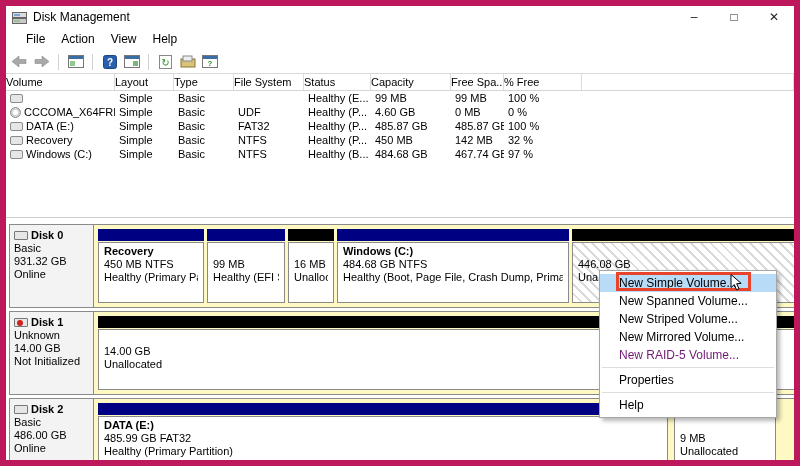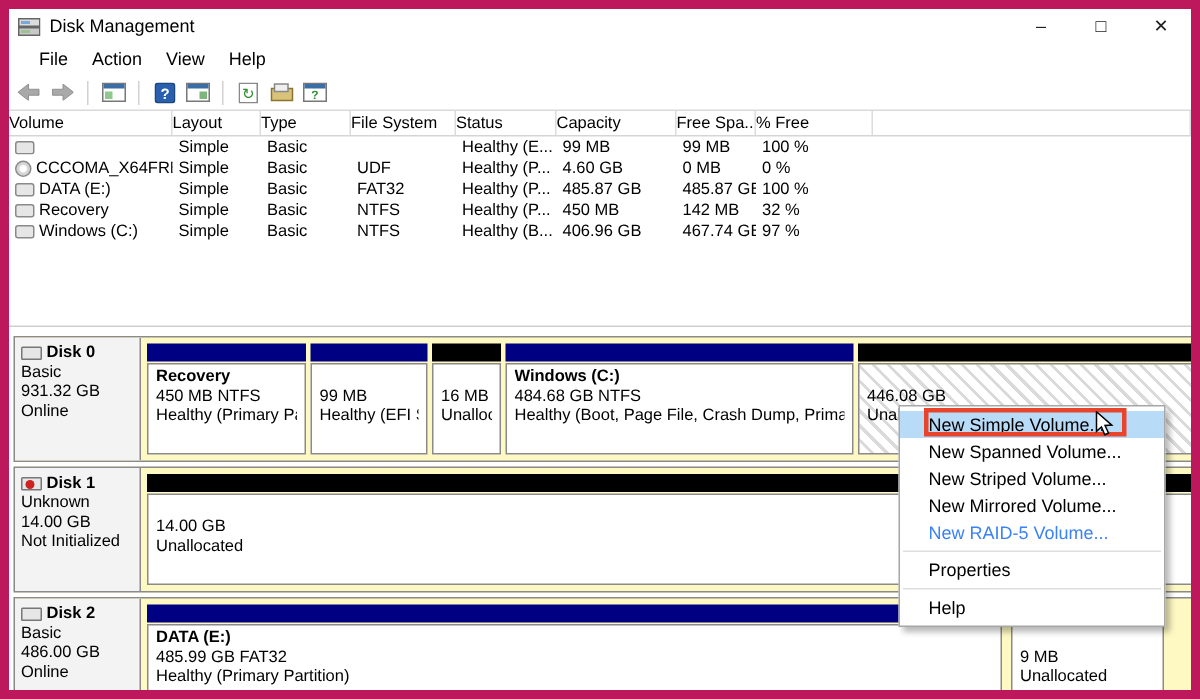"406.96 GB" div.cell { text: 406.96 -> 484.68 }
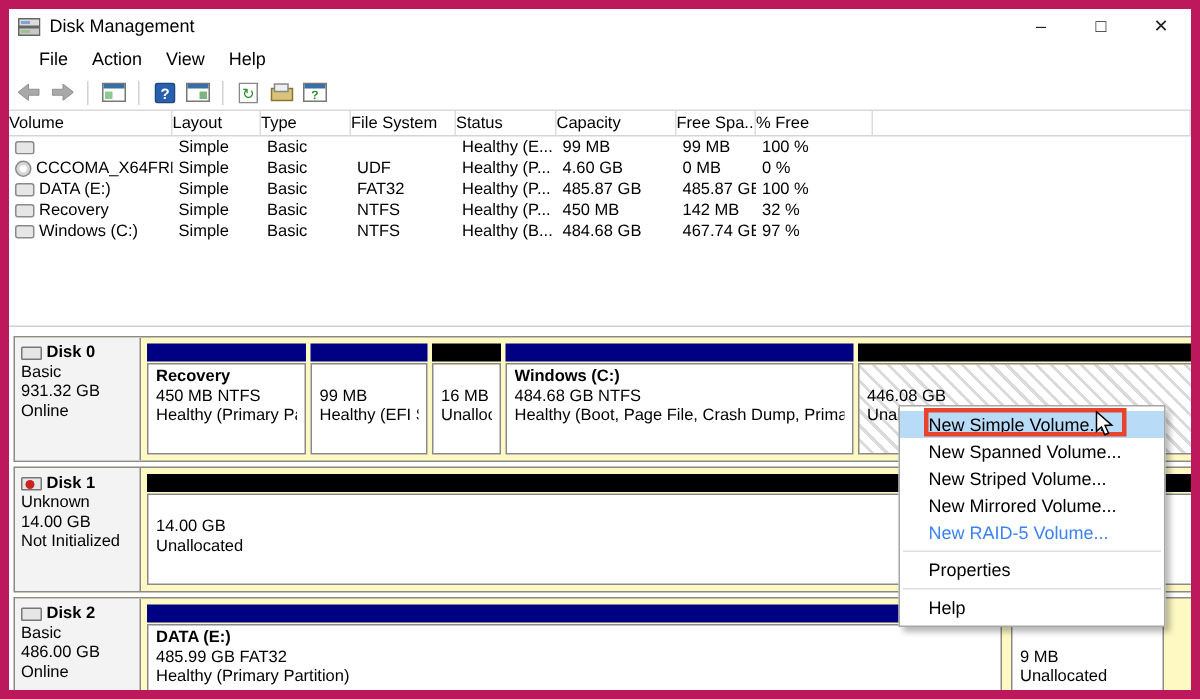"New RAID-5 Volume..." .ci.dis { color: #3b82f6 -> #701a75 }
